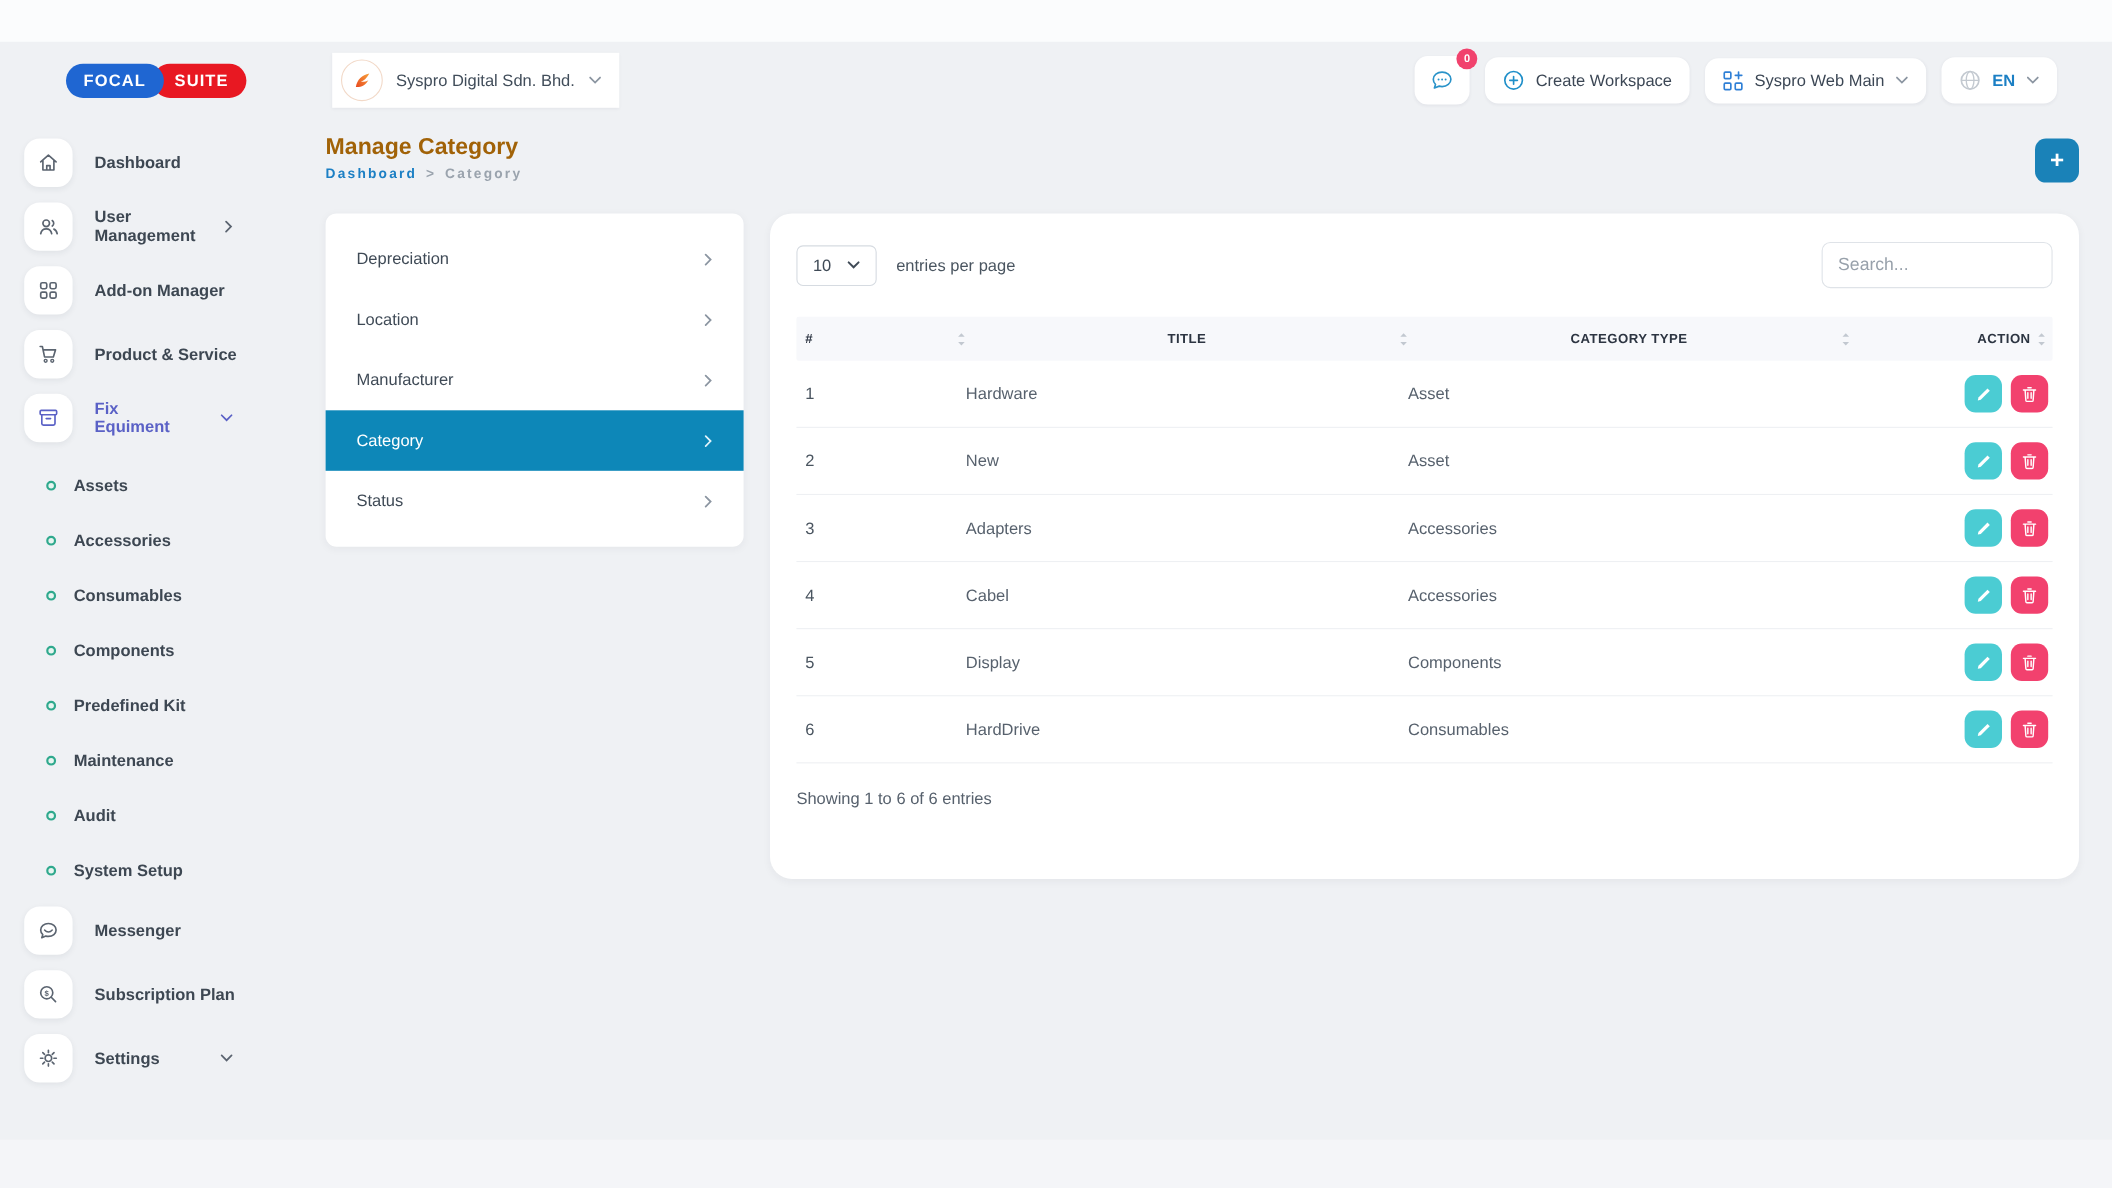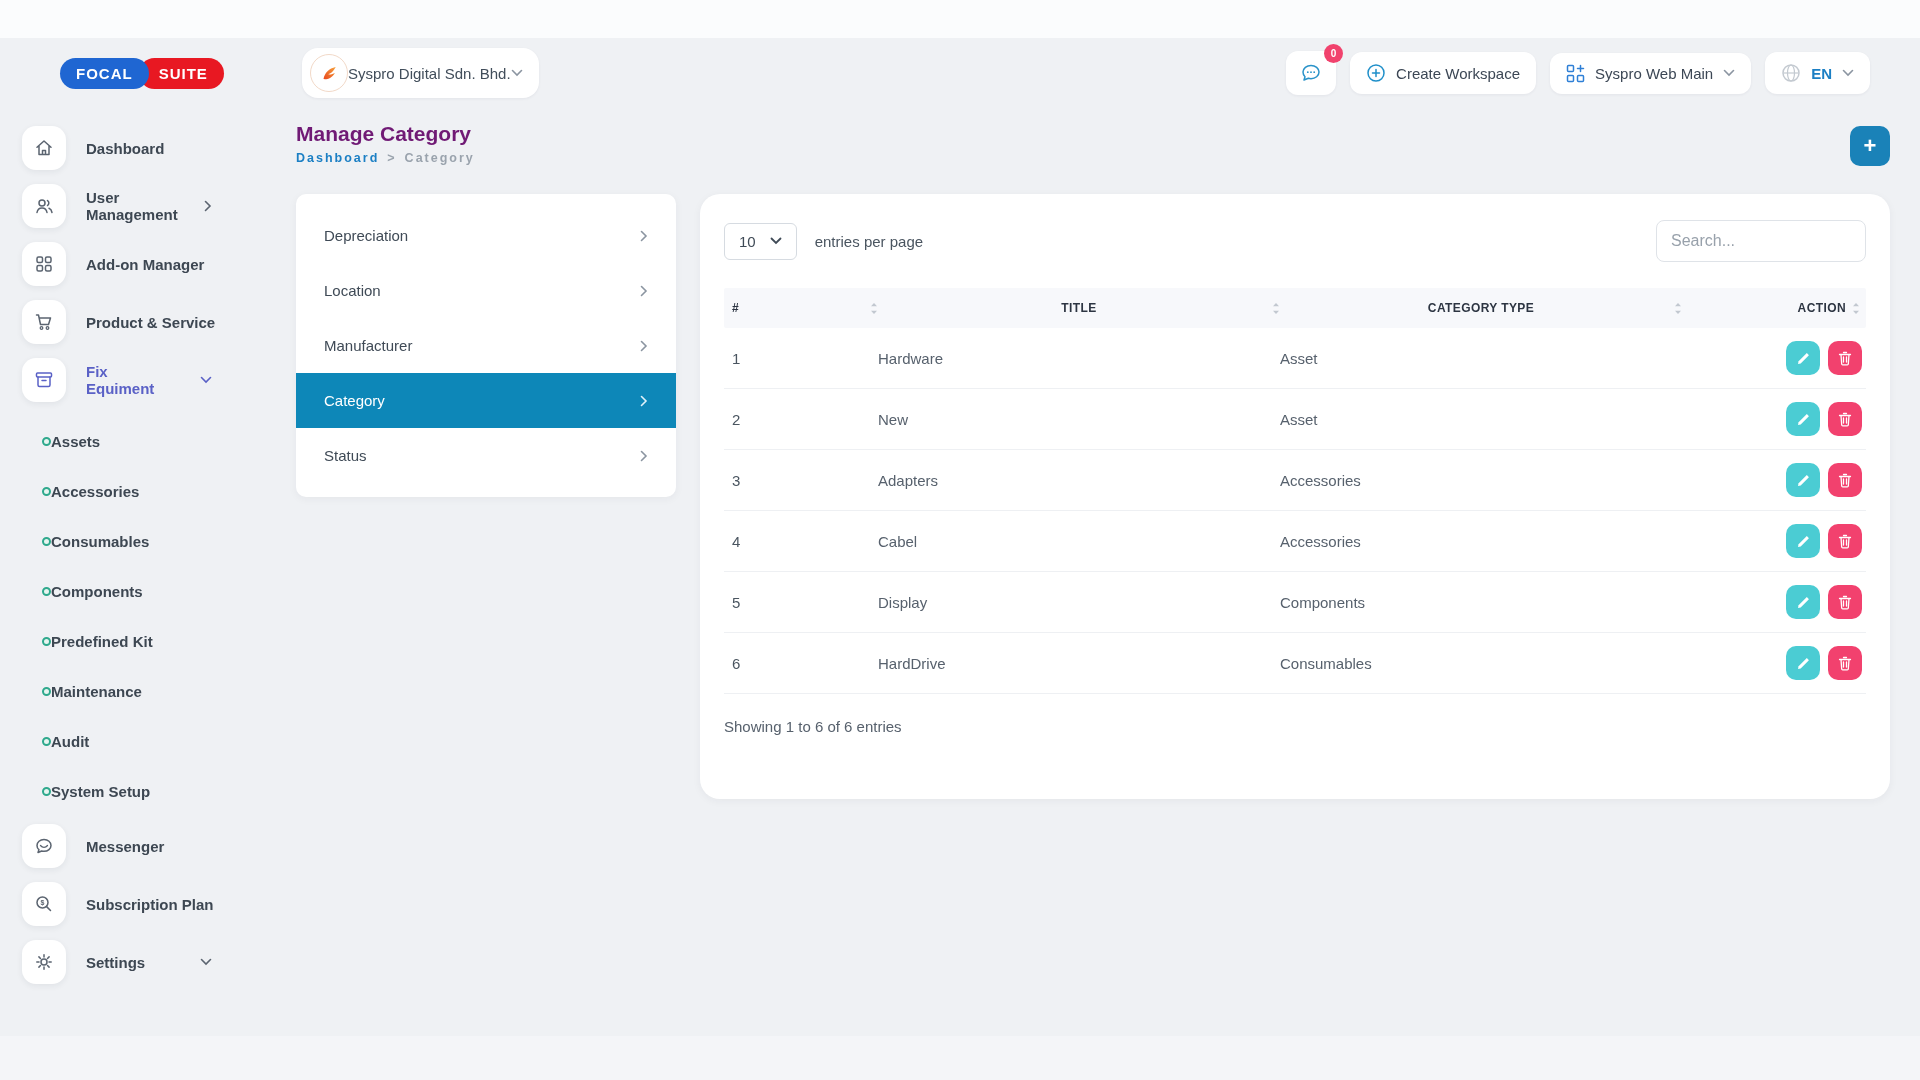"Syspro Digital Sdn. Bhd." .company-pill { border-radius: 16px -> 0; gap: none -> 12px }
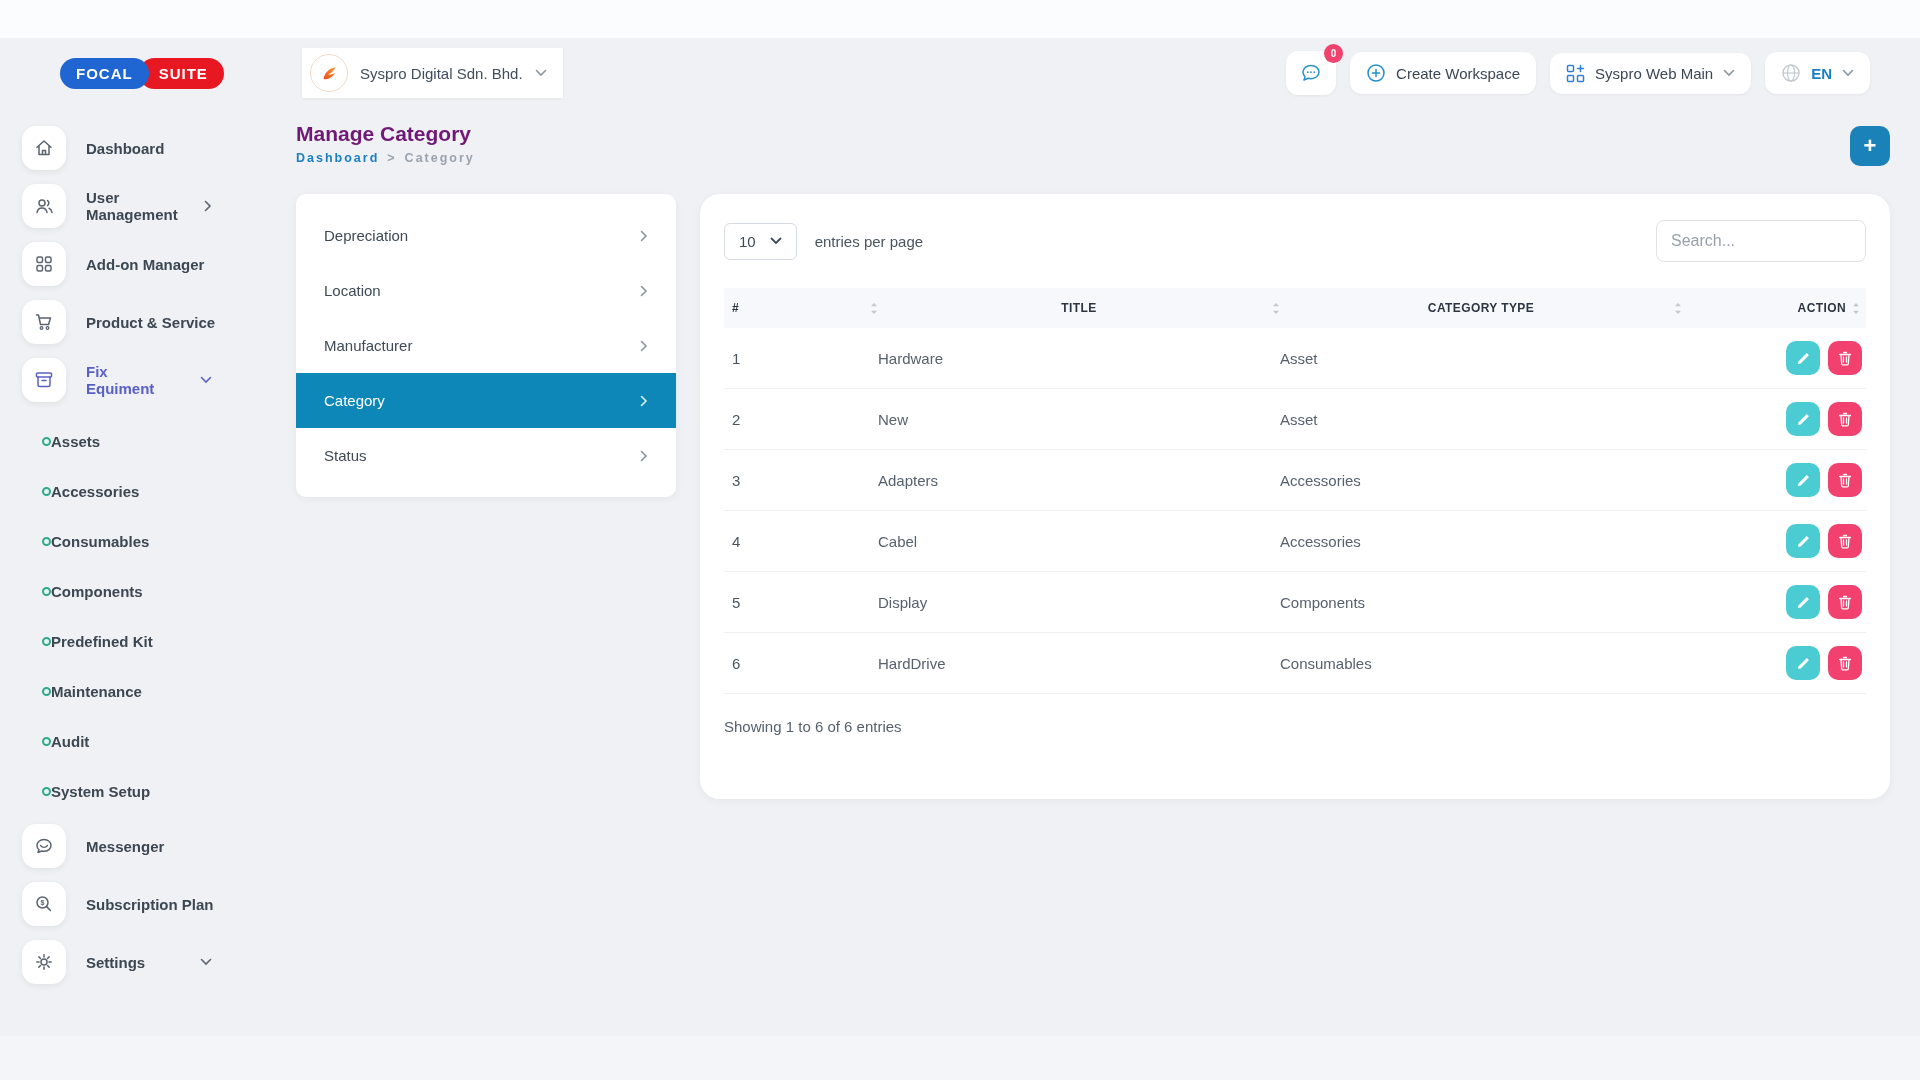"Manage Category" .page-title { color: #701a75 -> #a16207 }
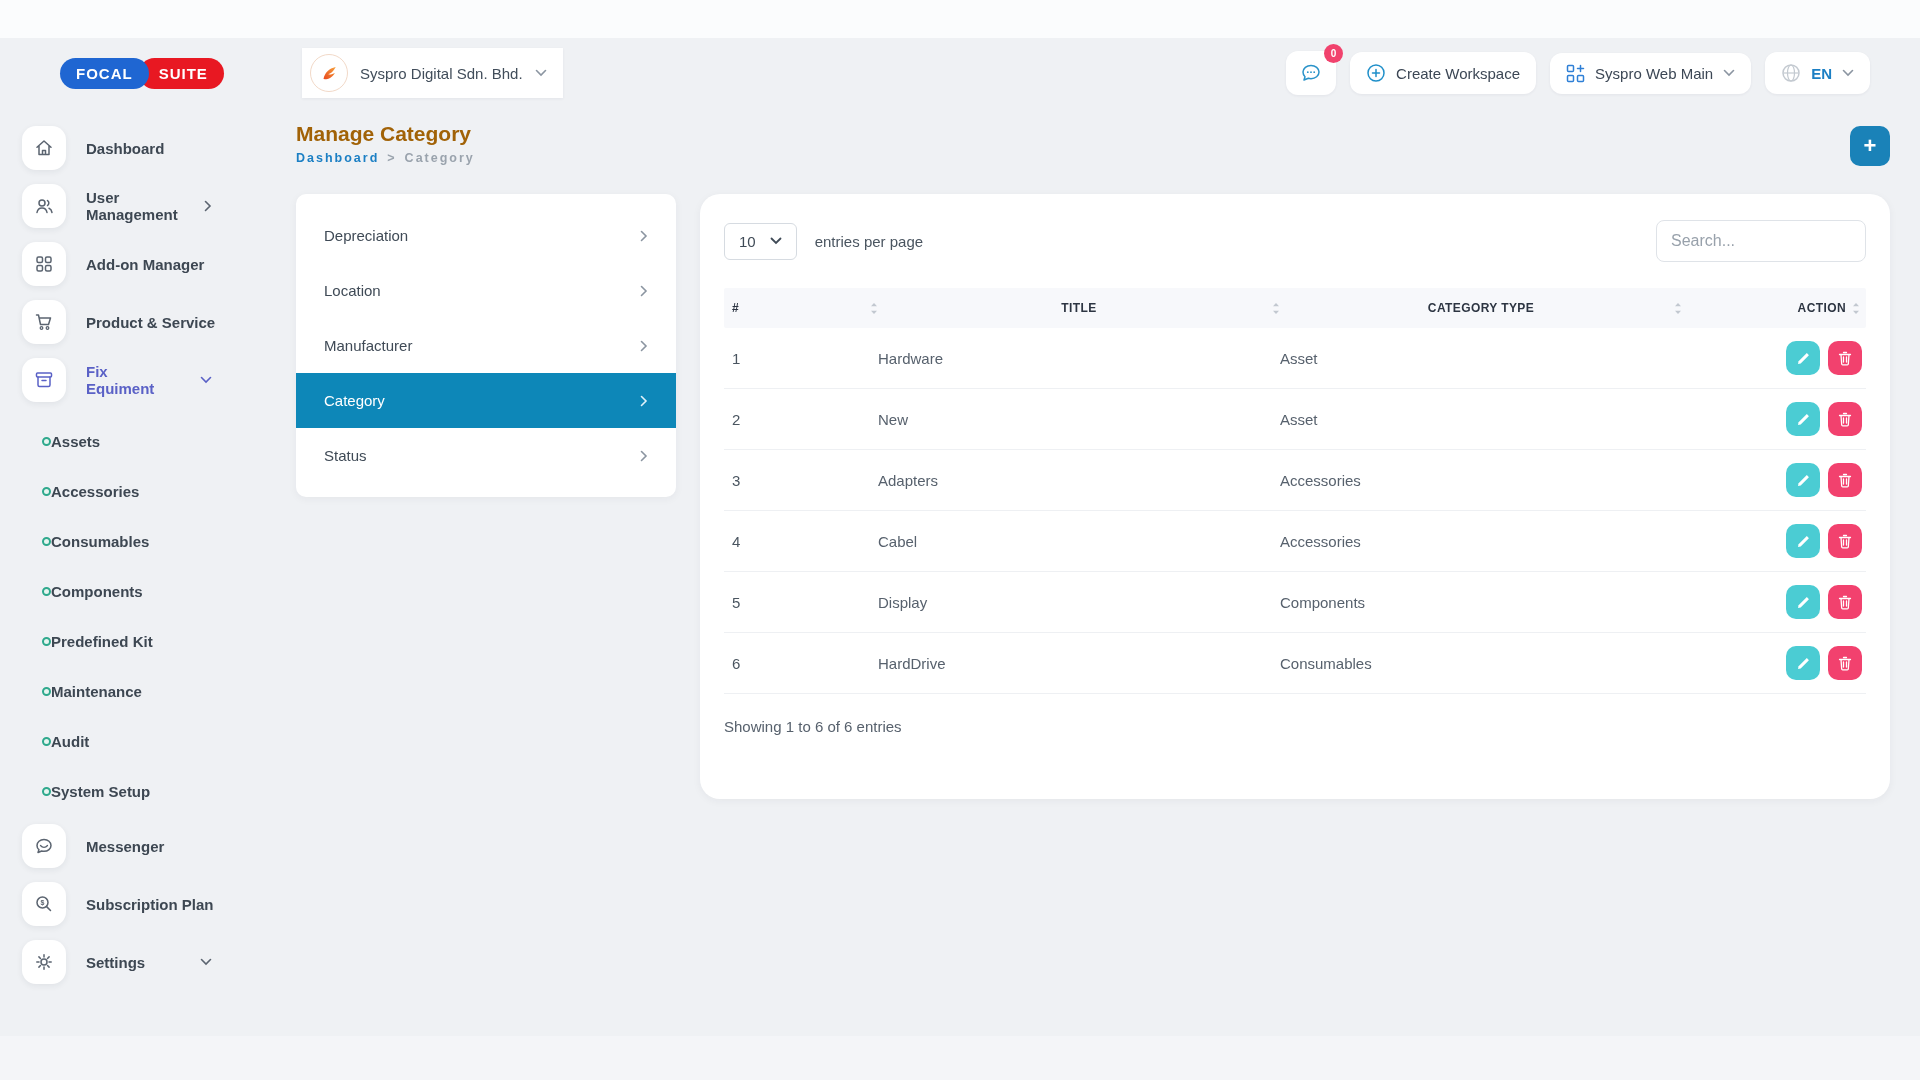"Assets" .sub-item { gap: 0 -> 16px }
